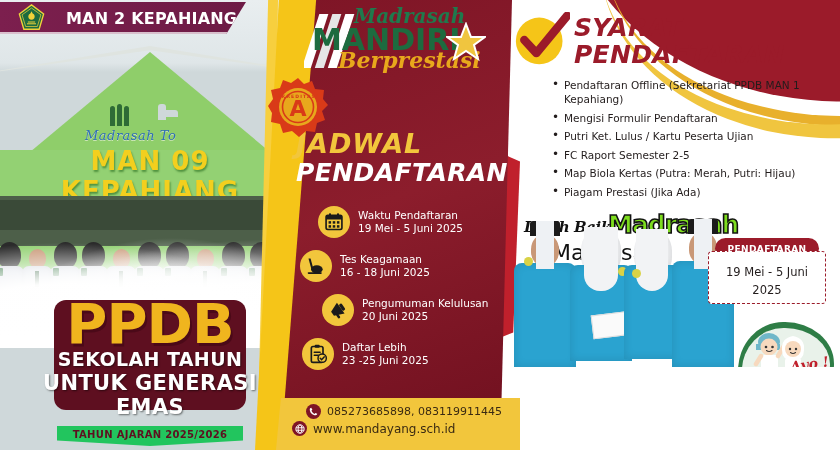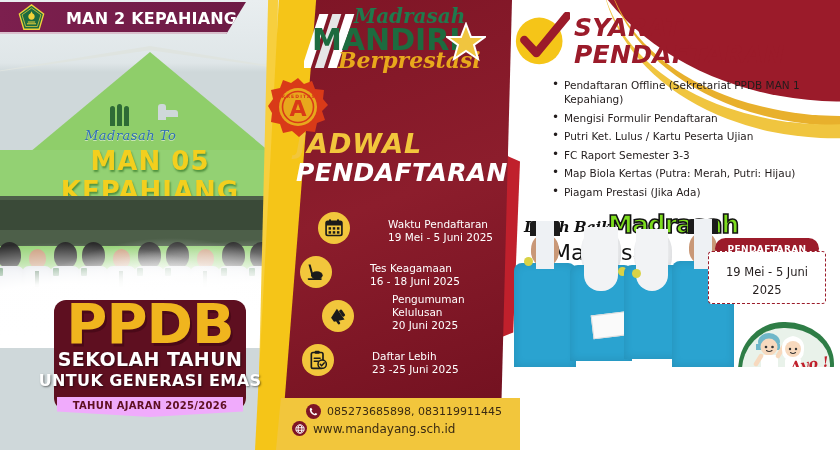"MAN 05 KEPAHIANG" div.schoolname { text: 05 -> 09 }
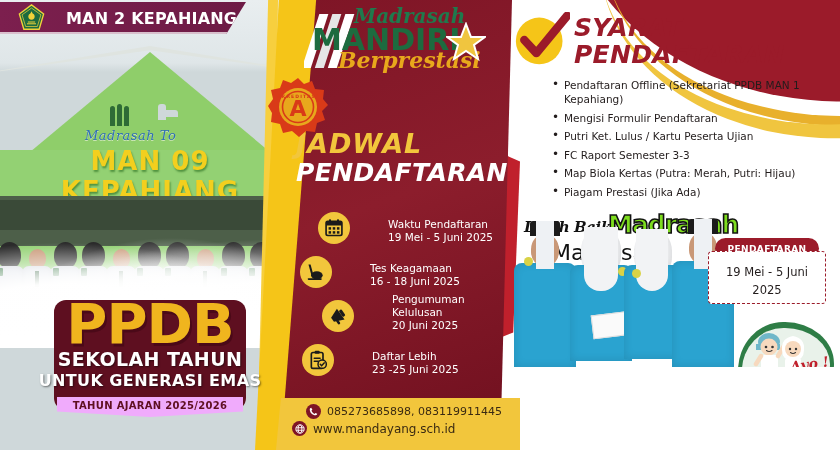"FC Raport Semester 3-3" li { text: 3-3 -> 2-5 }
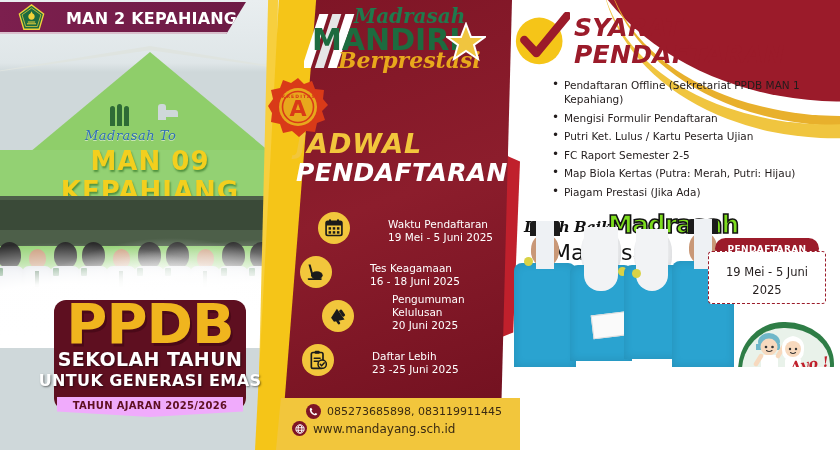"Waktu Pendaftaran" .sched-item { align-items: flex-end -> center; gap: 30px -> none }
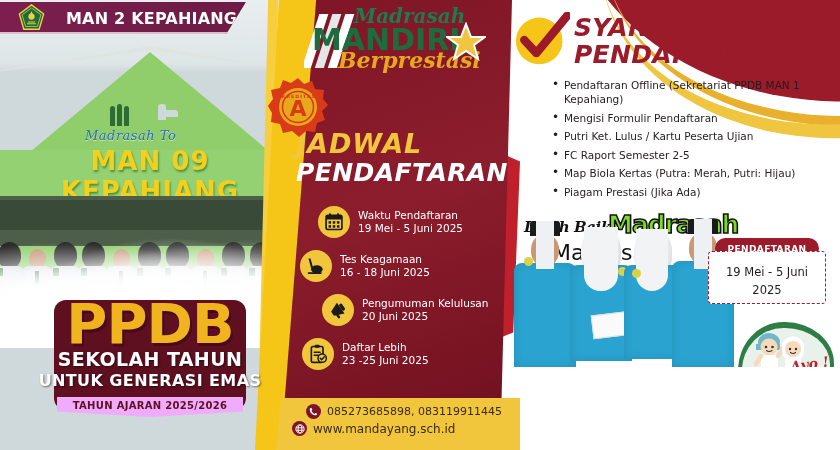"UNTUK GENERASI EMAS" .ppdb-sub2 { font-size: 16px -> 21px }
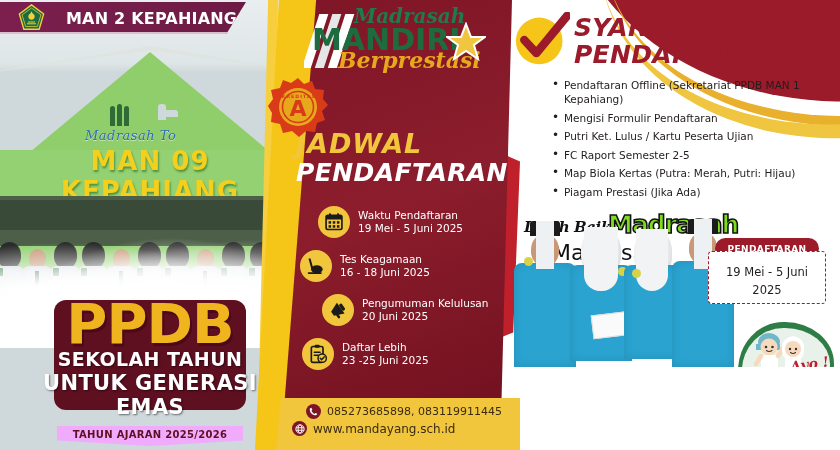"TAHUN AJARAN 2025/2026" .ppdb-ribbon { background: #f0abfc -> #22c55e }
